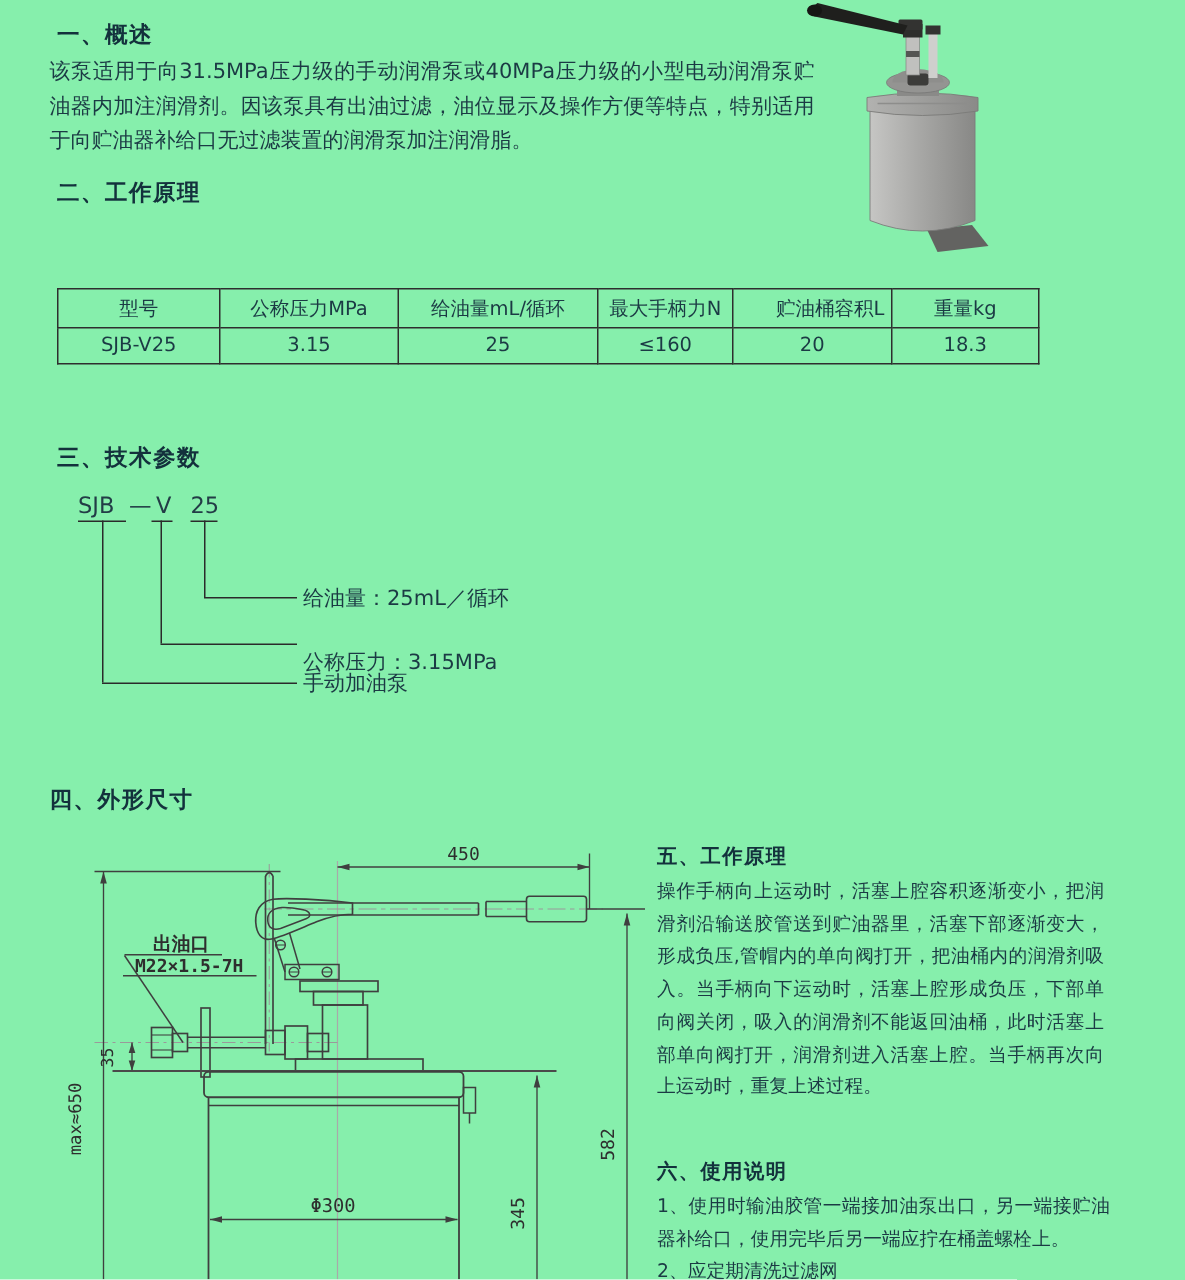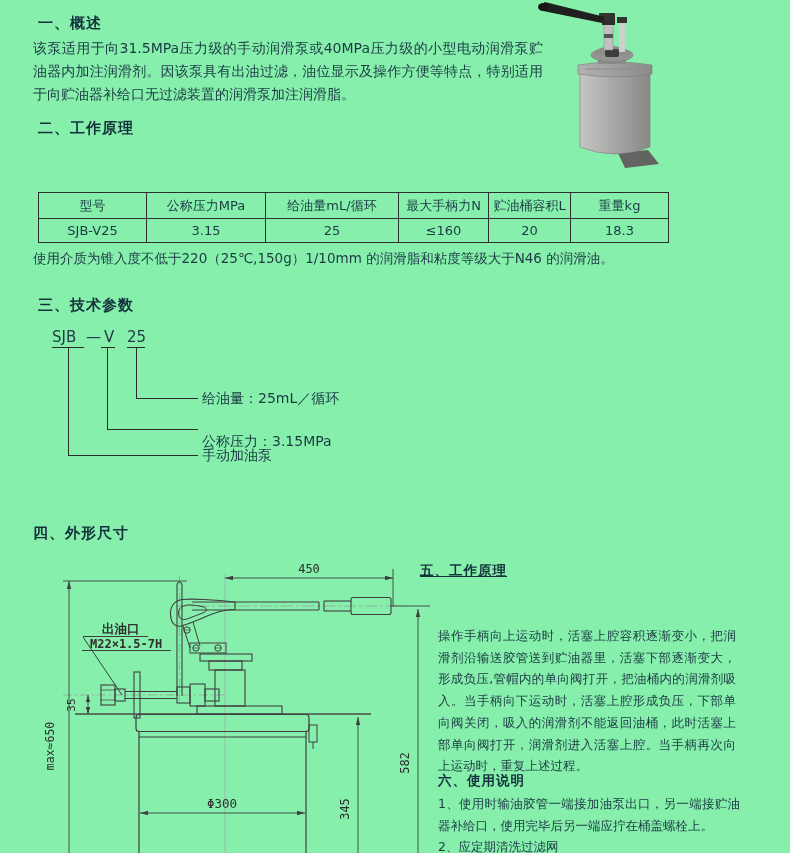"贮油桶容积L" th { padding-left: none -> 24px }
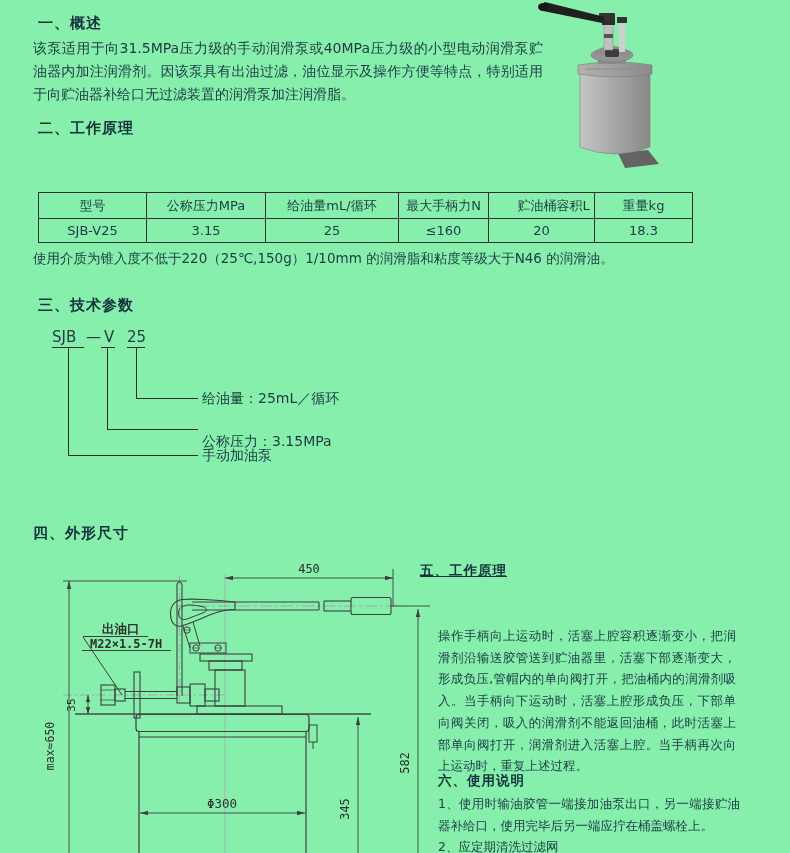"使用介质为锥入度不低于220（25℃,150g）1/10mm" div.abs { html: <div>使用介质为锥入度不低于220（25℃,150g）1/10mm 的润滑脂和粘度等级大于N46 的润滑油。</div> -> none }
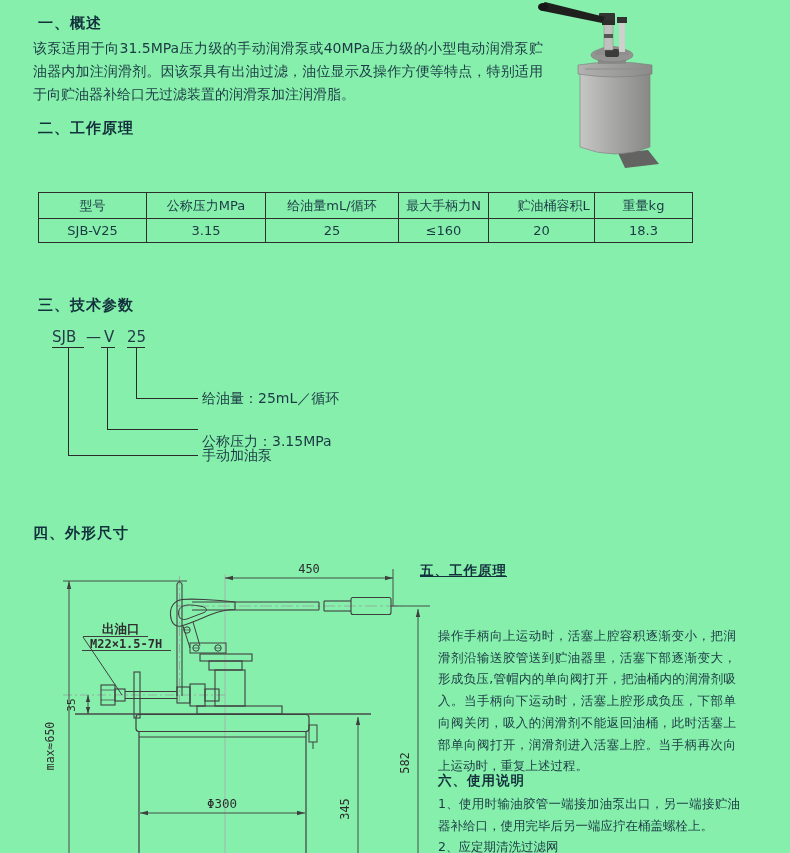"五、工作原理" div.abs { left: 420px -> 438px; text-decoration: underline -> none }
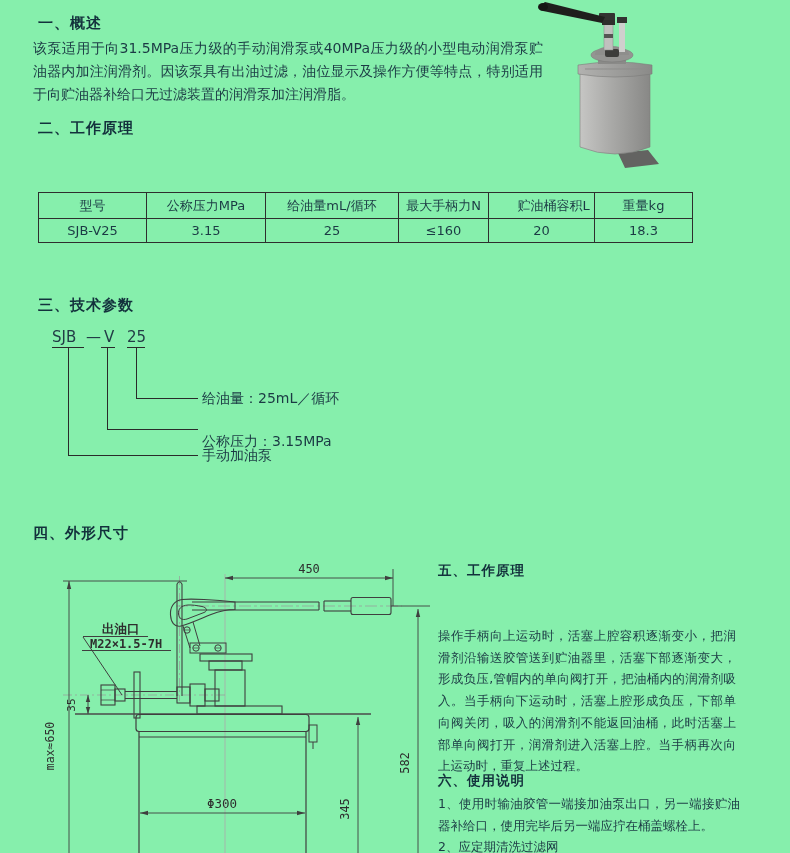"操作手柄向上运动时，活塞上腔容积逐渐变小，把润滑剂沿输送胶管送到贮油器里，活塞下" div.abs { margin-top: 42px -> none }
